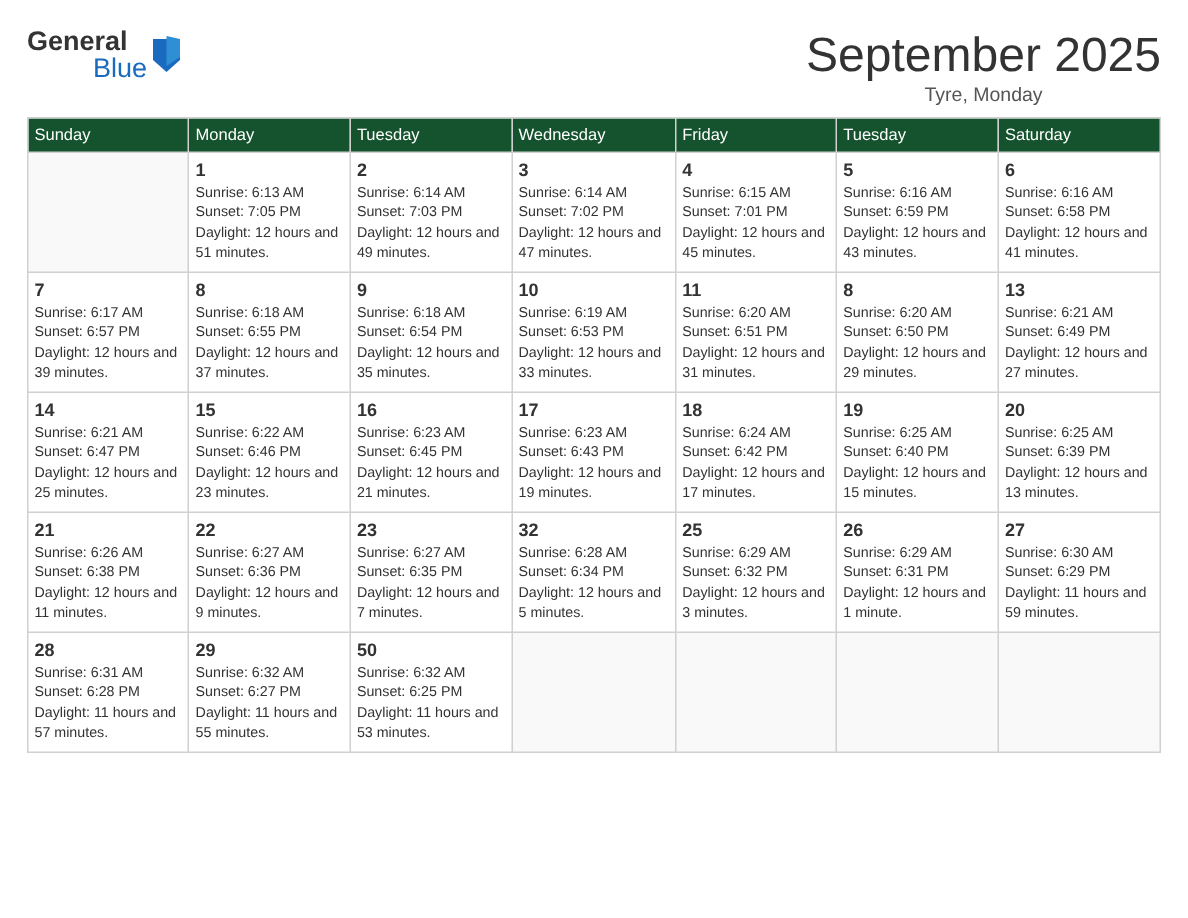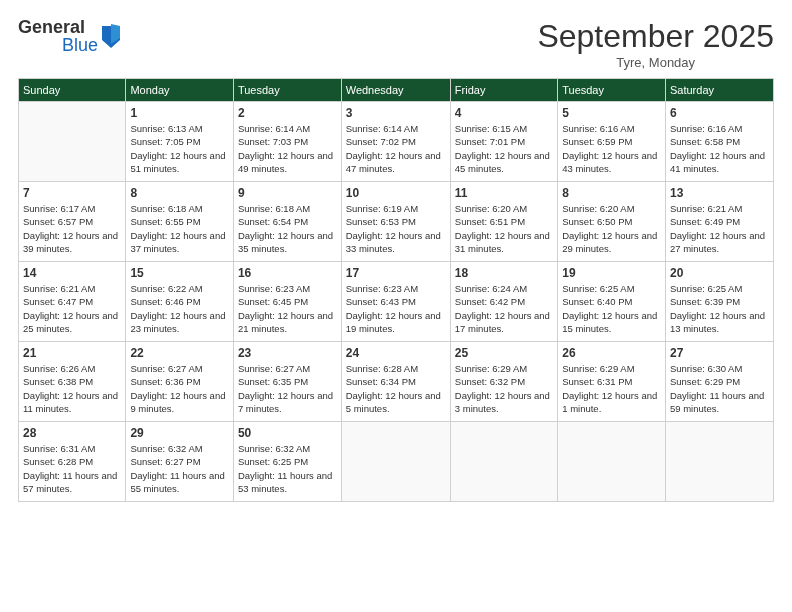"24" span.day-number { text: 24 -> 32 }
